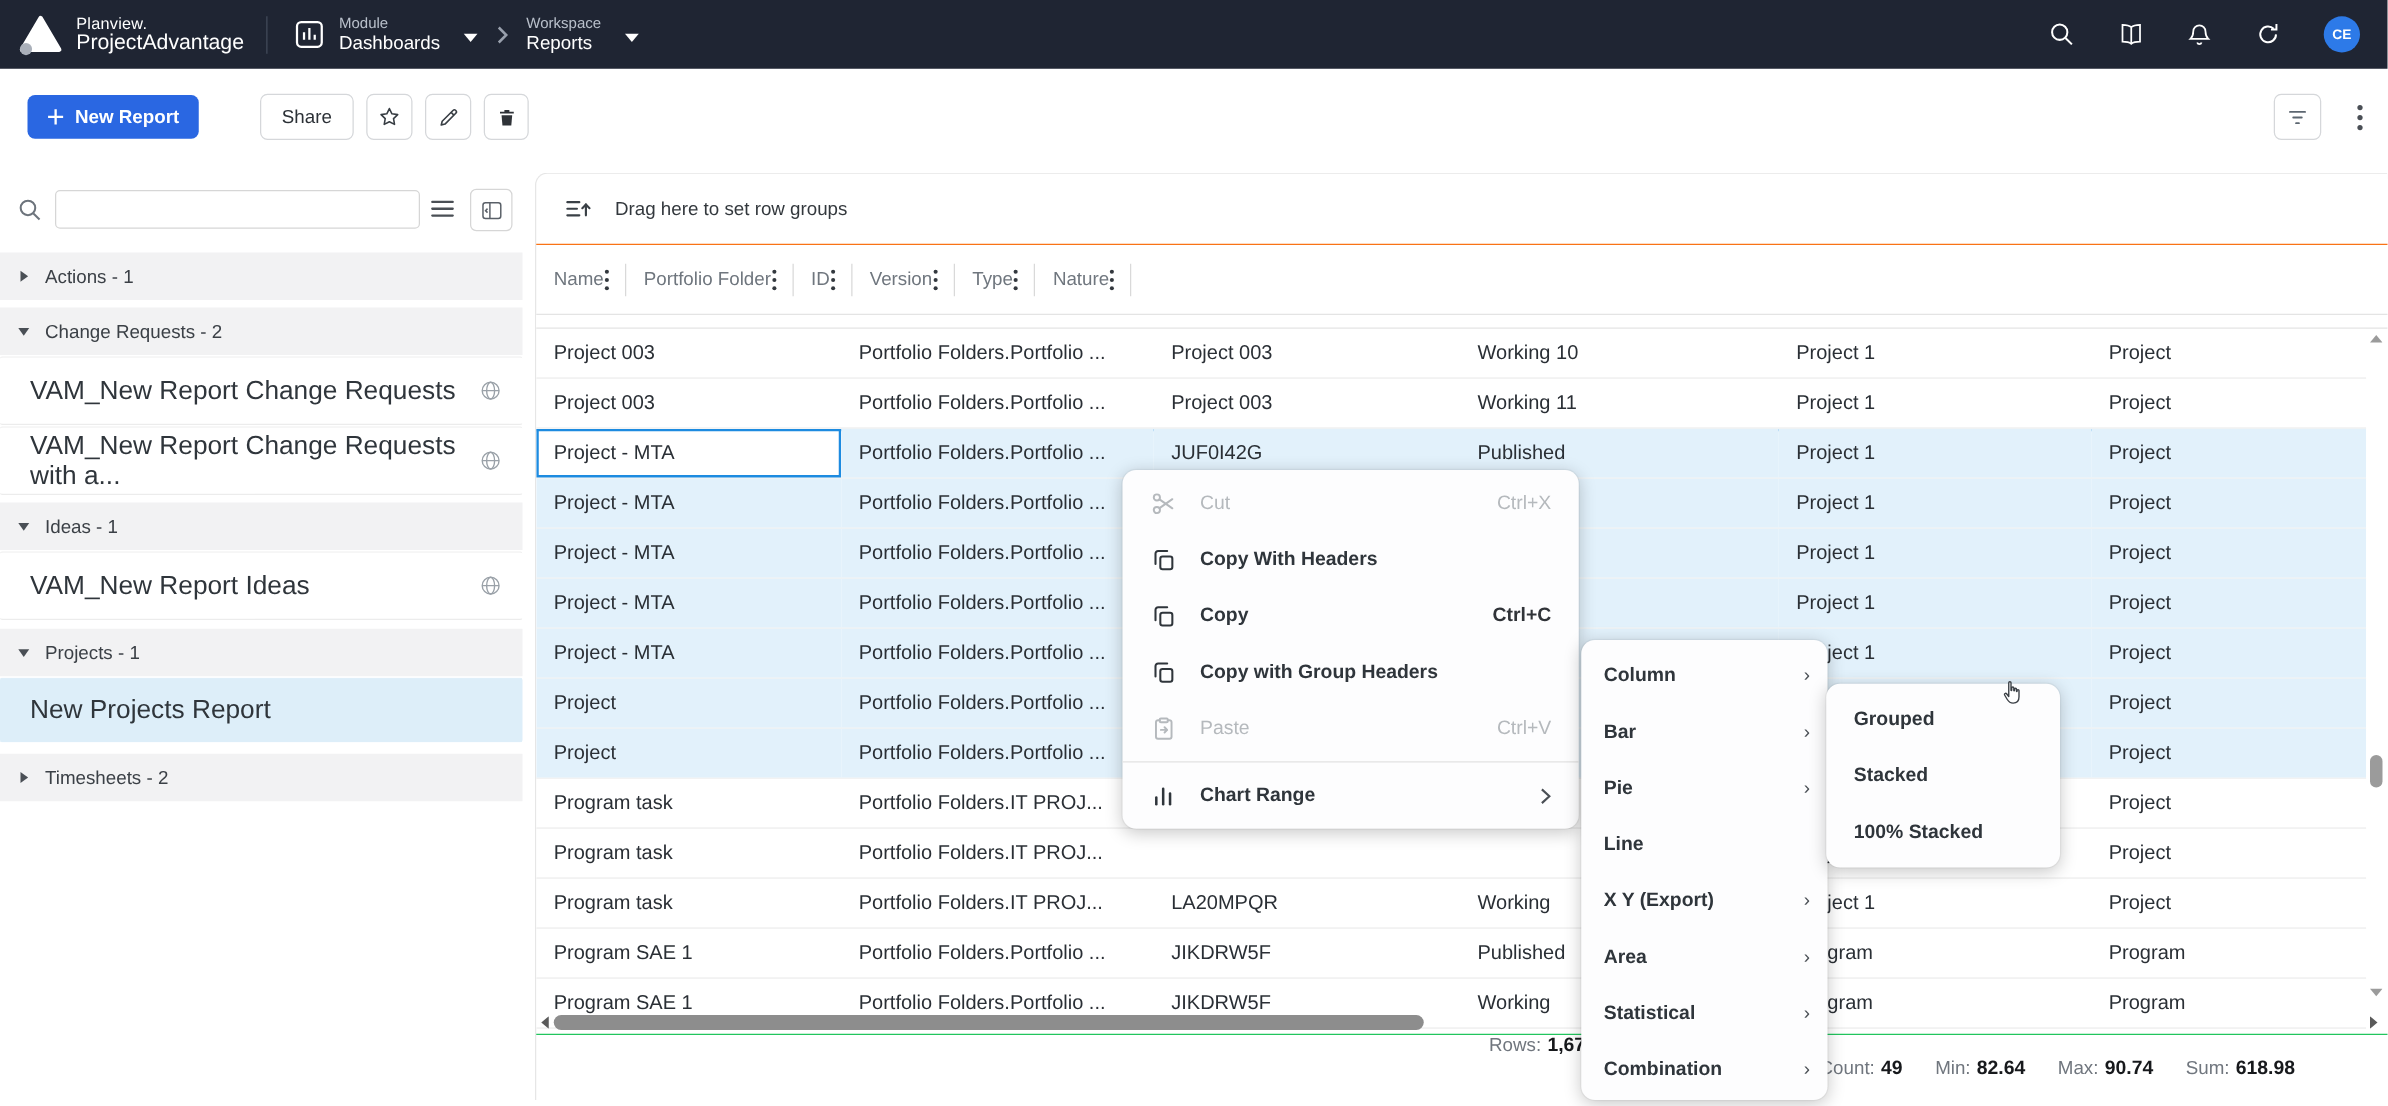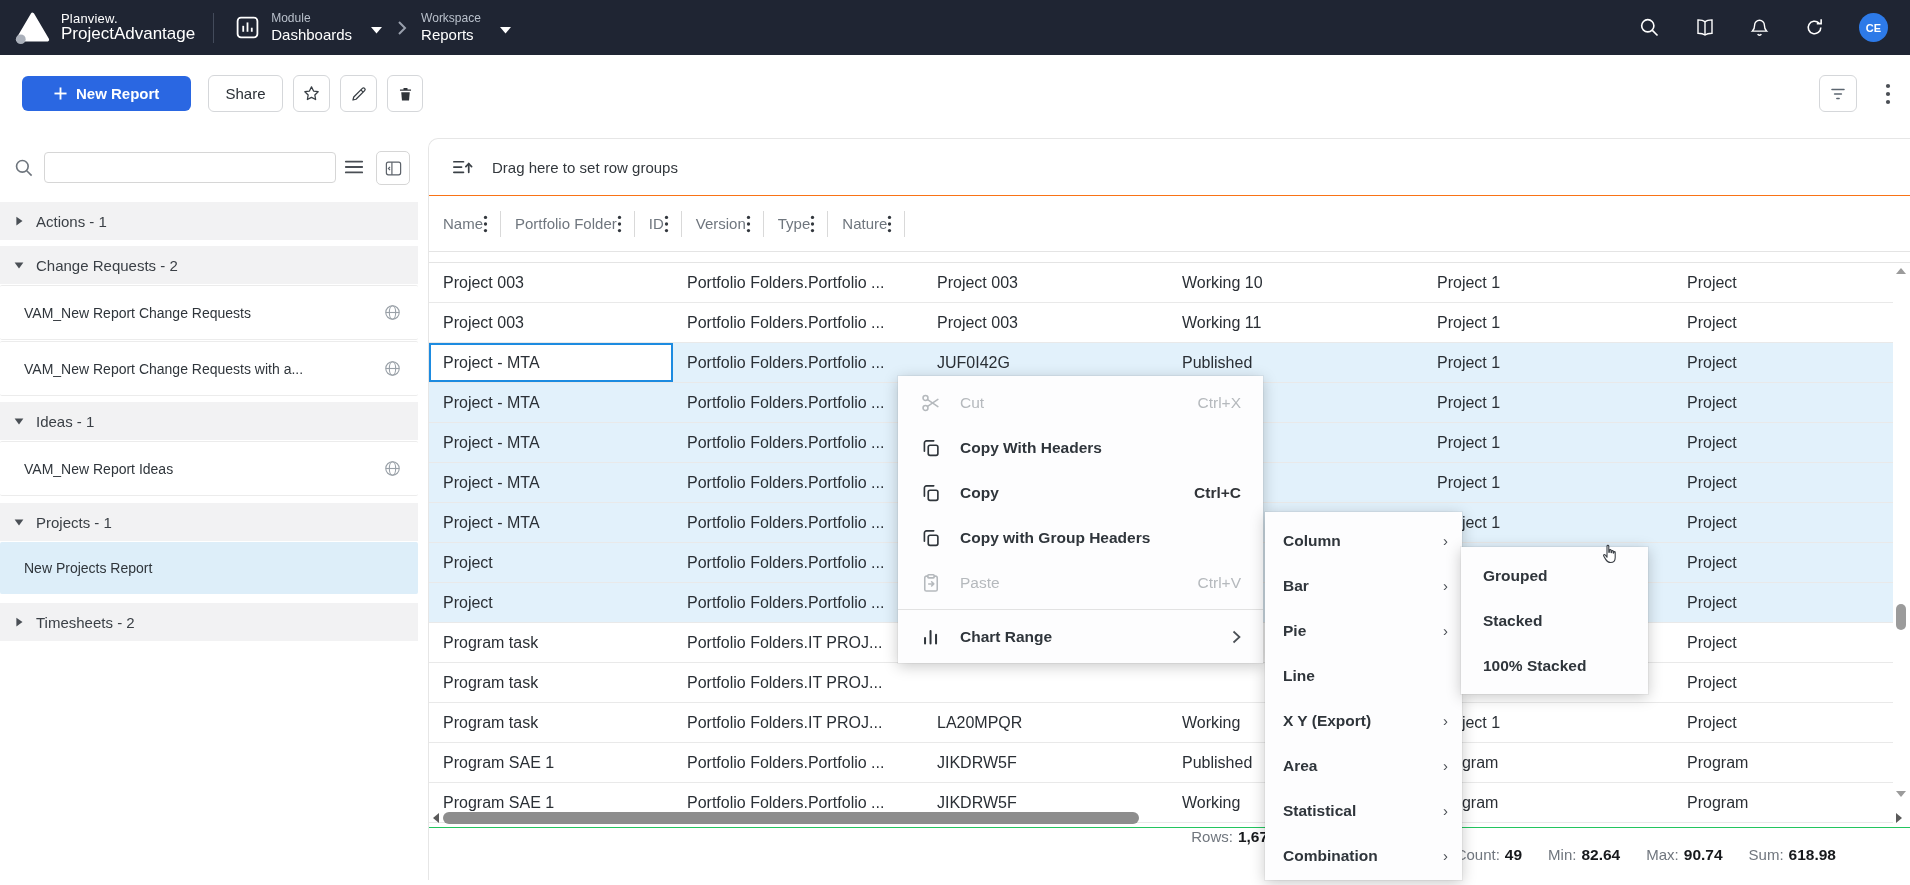"New Report" .btn-primary { padding: 0 32px -> 0 16px }
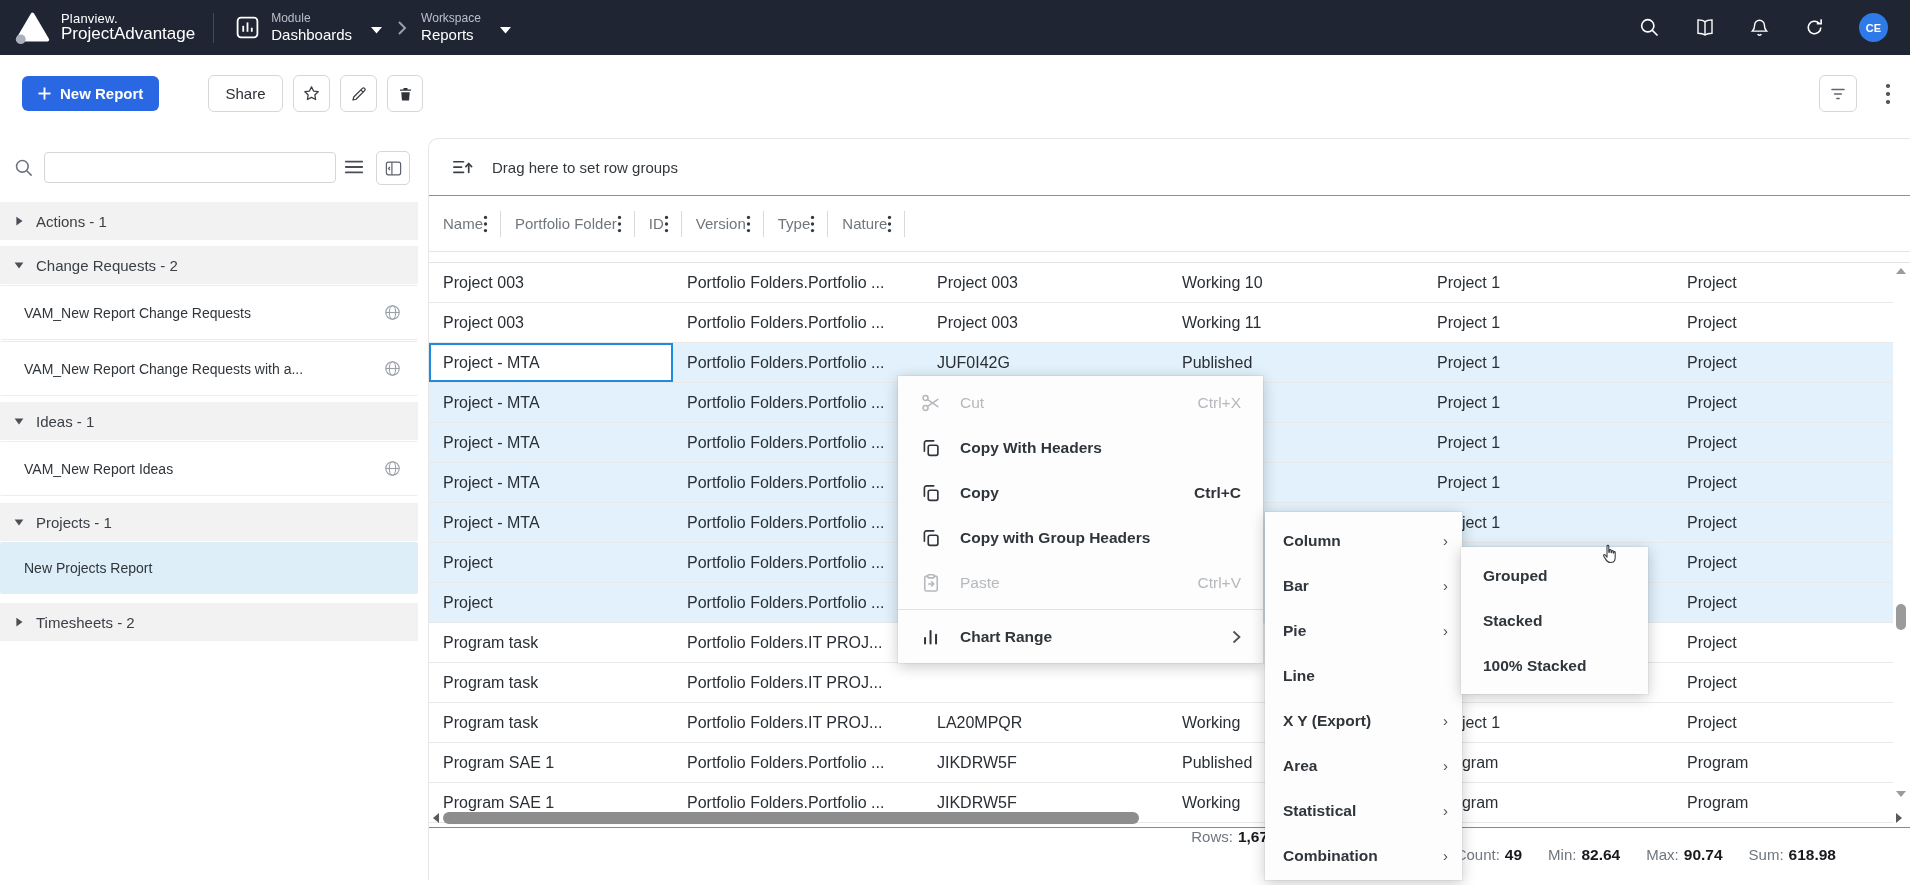"VAM_New Report Change Requests" .side-item { font-size: 14px -> 21px }
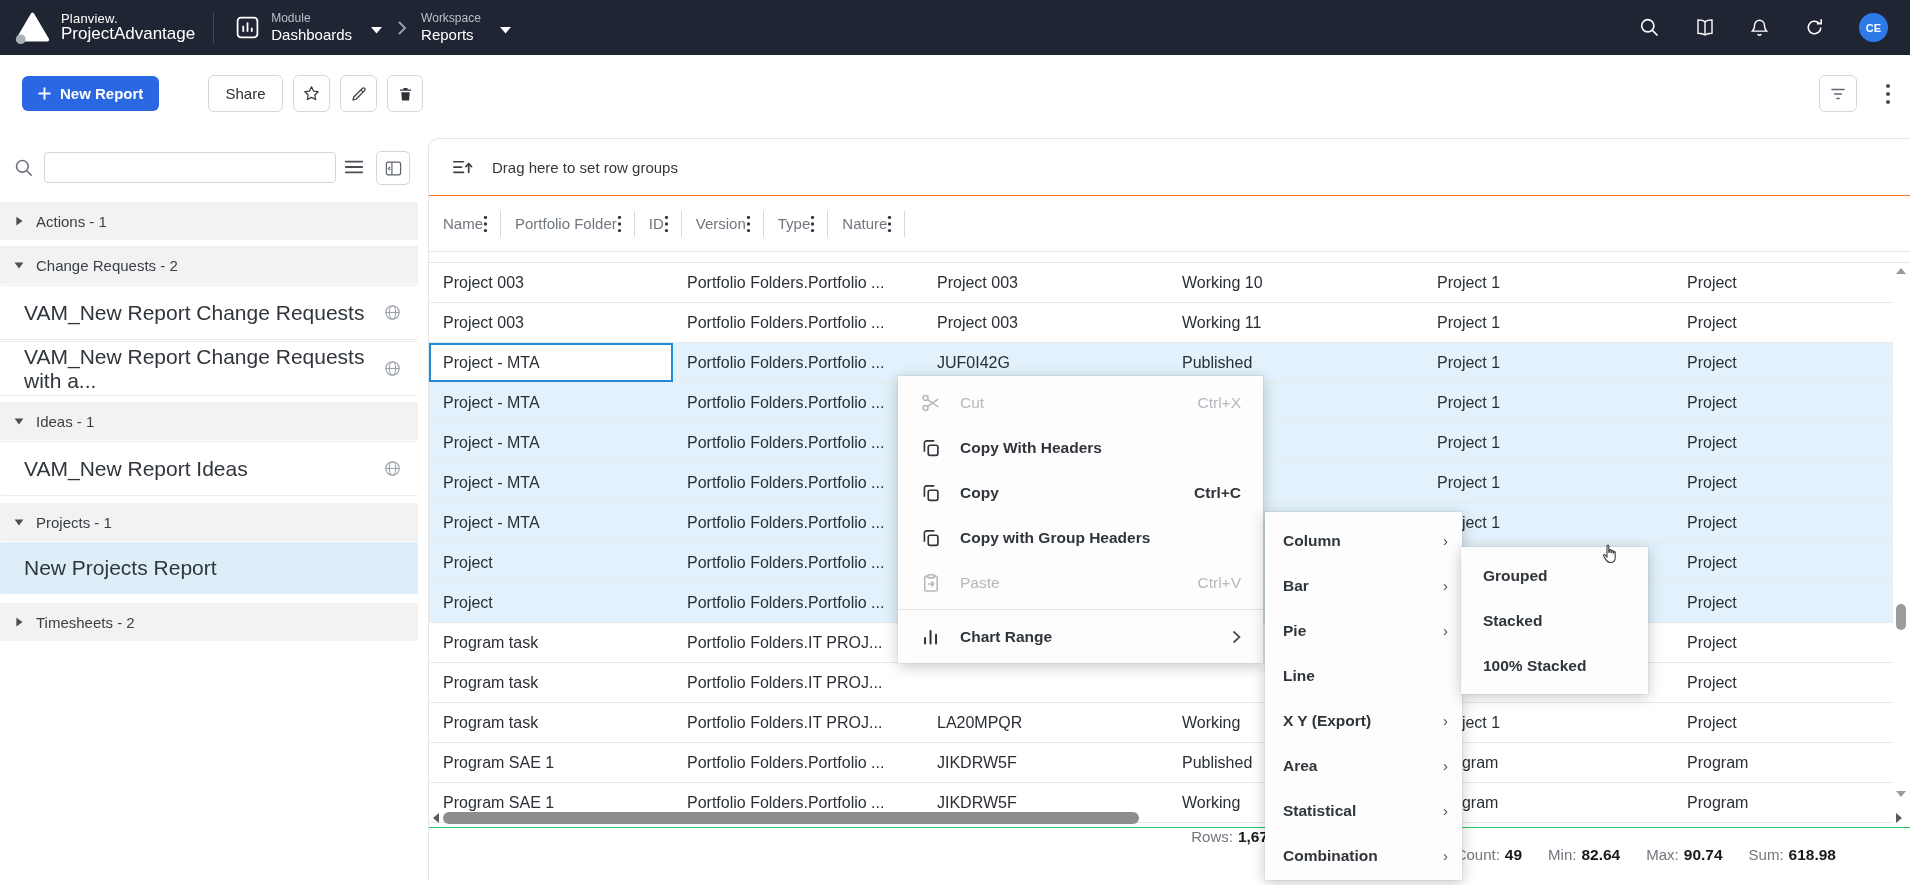"Cut" .menu { border-radius: 0 -> 11px }
